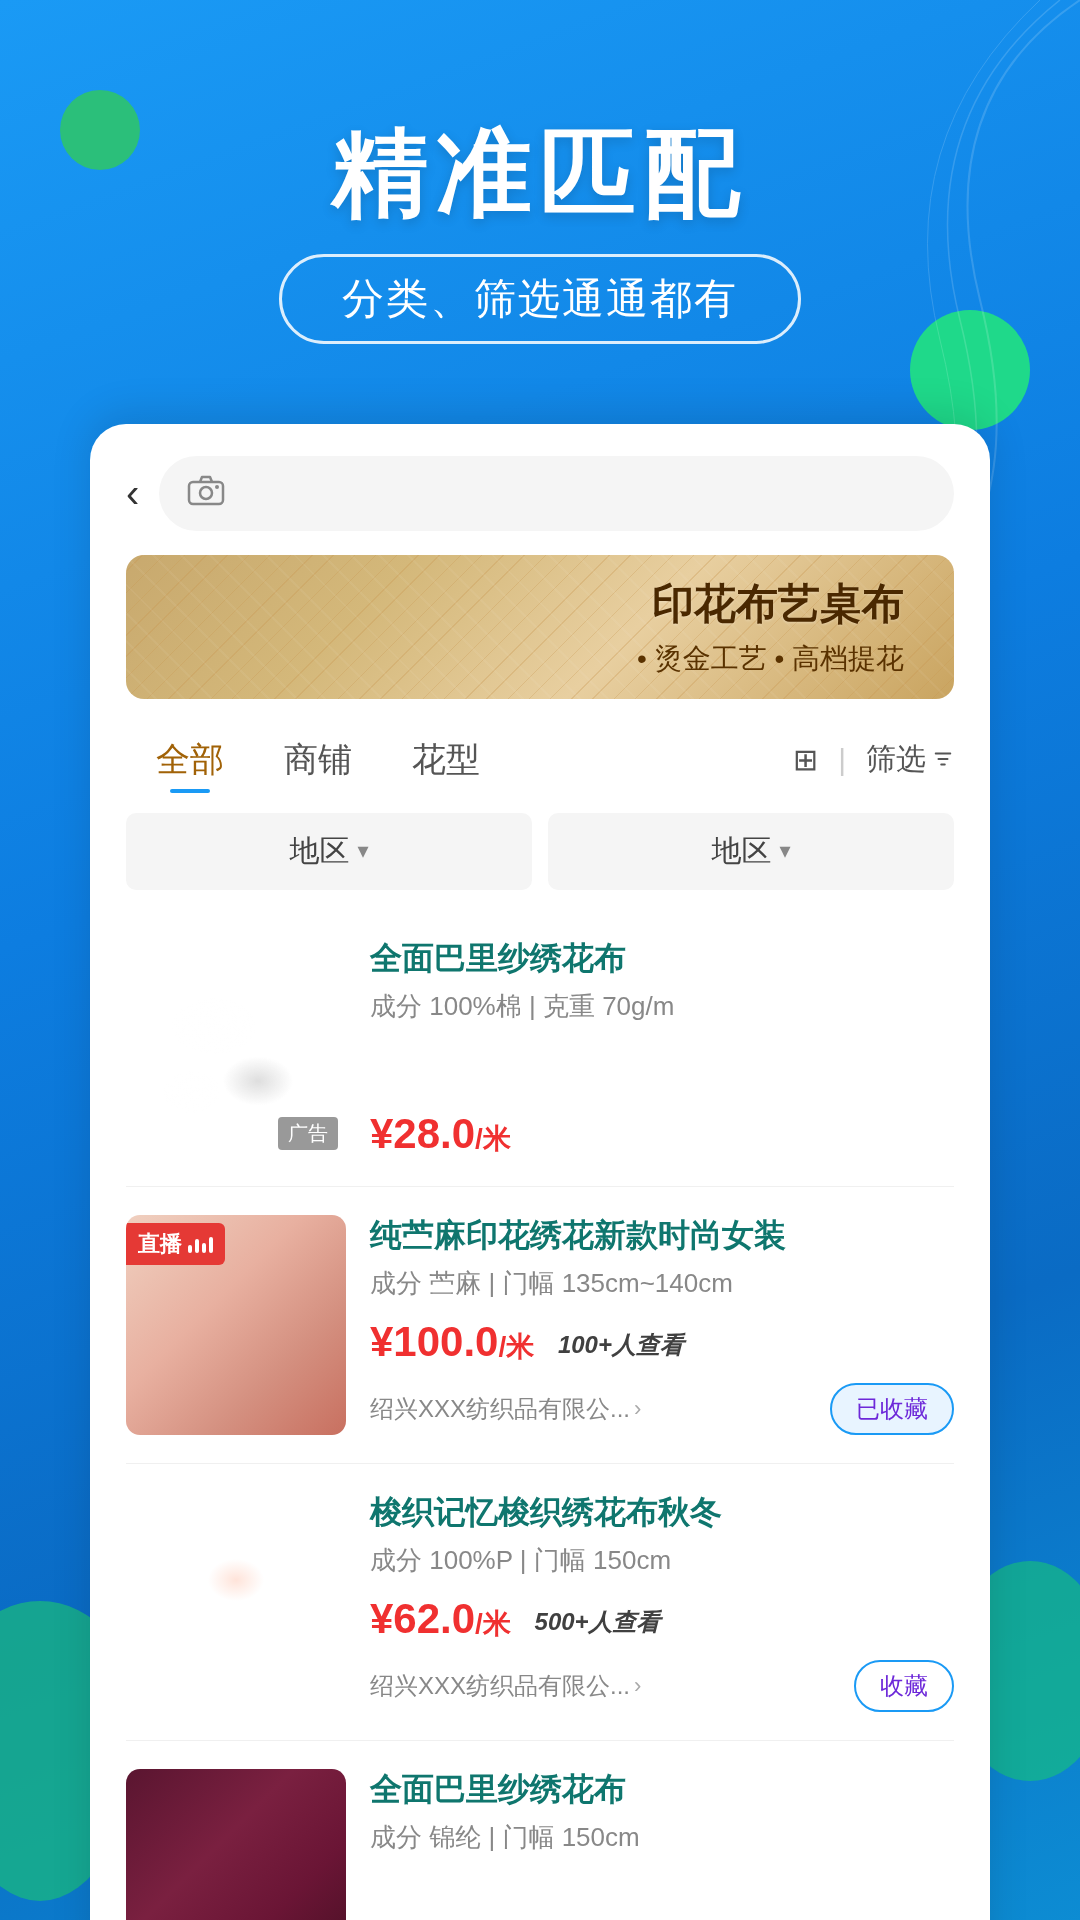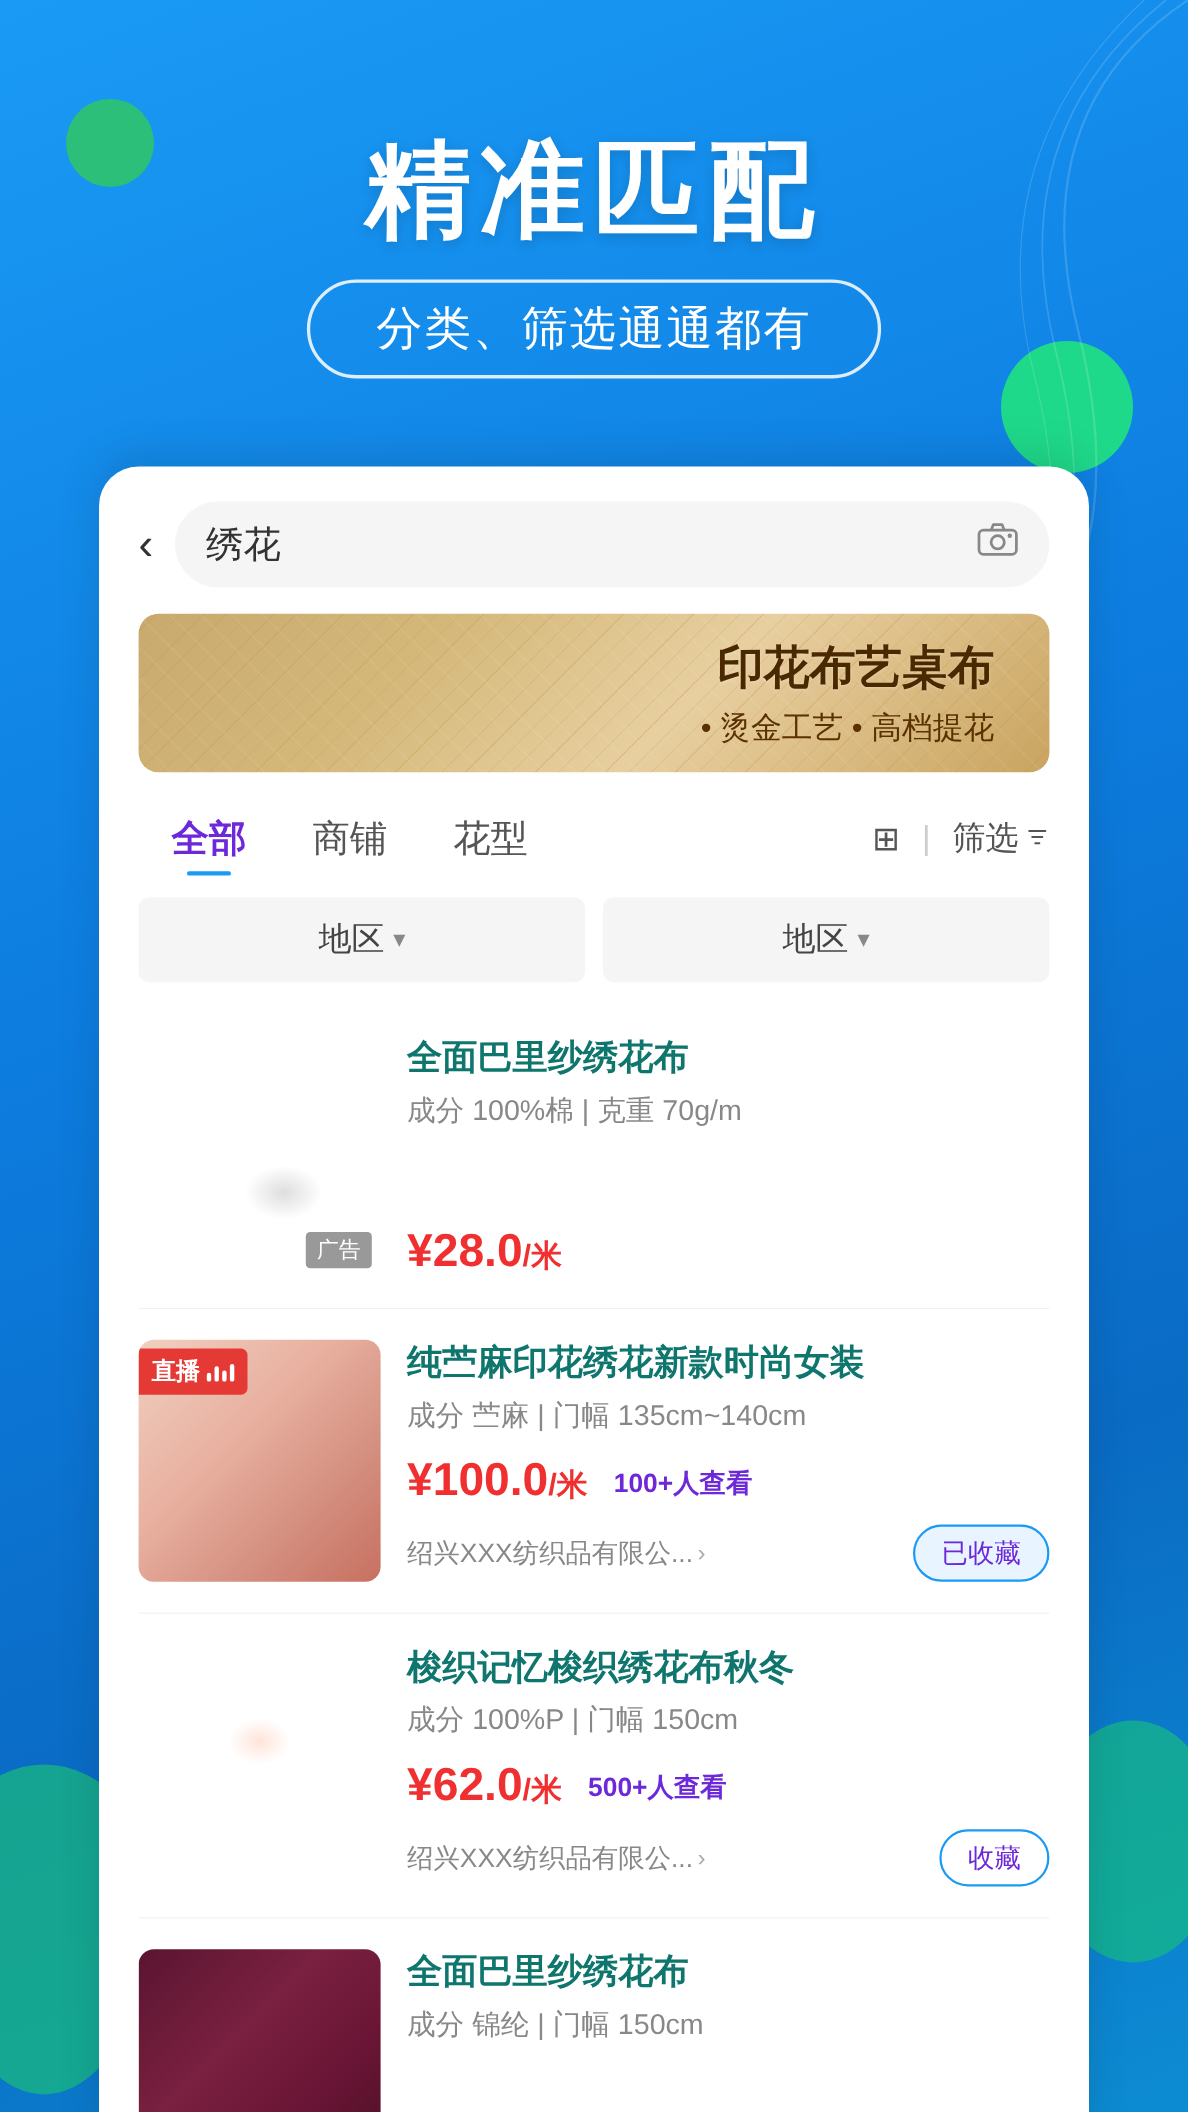"绣花" span.search-text { html: <span>绣花</span> -> none }
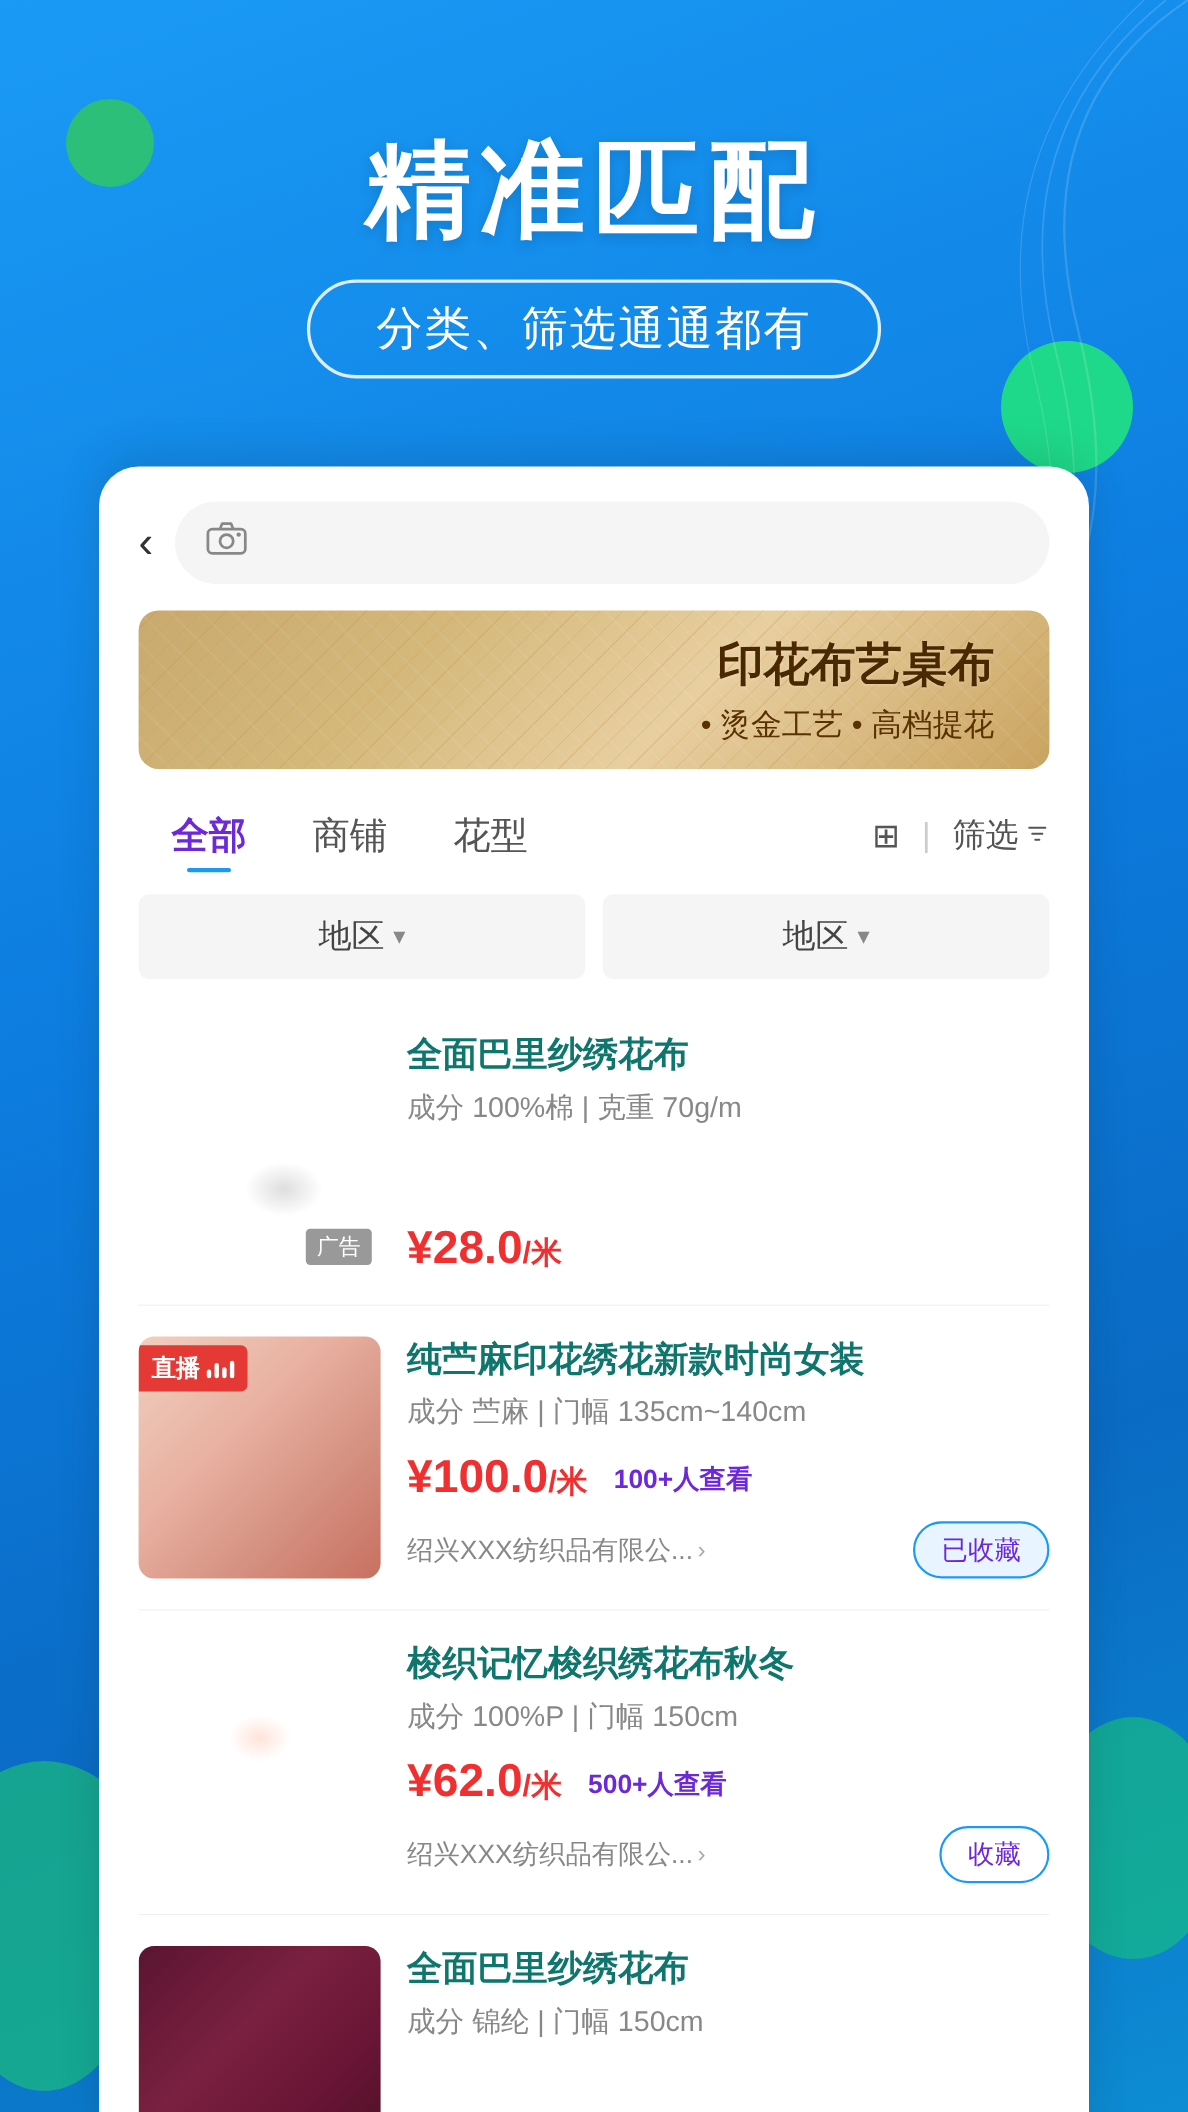"全部" .tab.active { color: #6d28d9 -> #a16207; font-weight: 700 -> 400 }
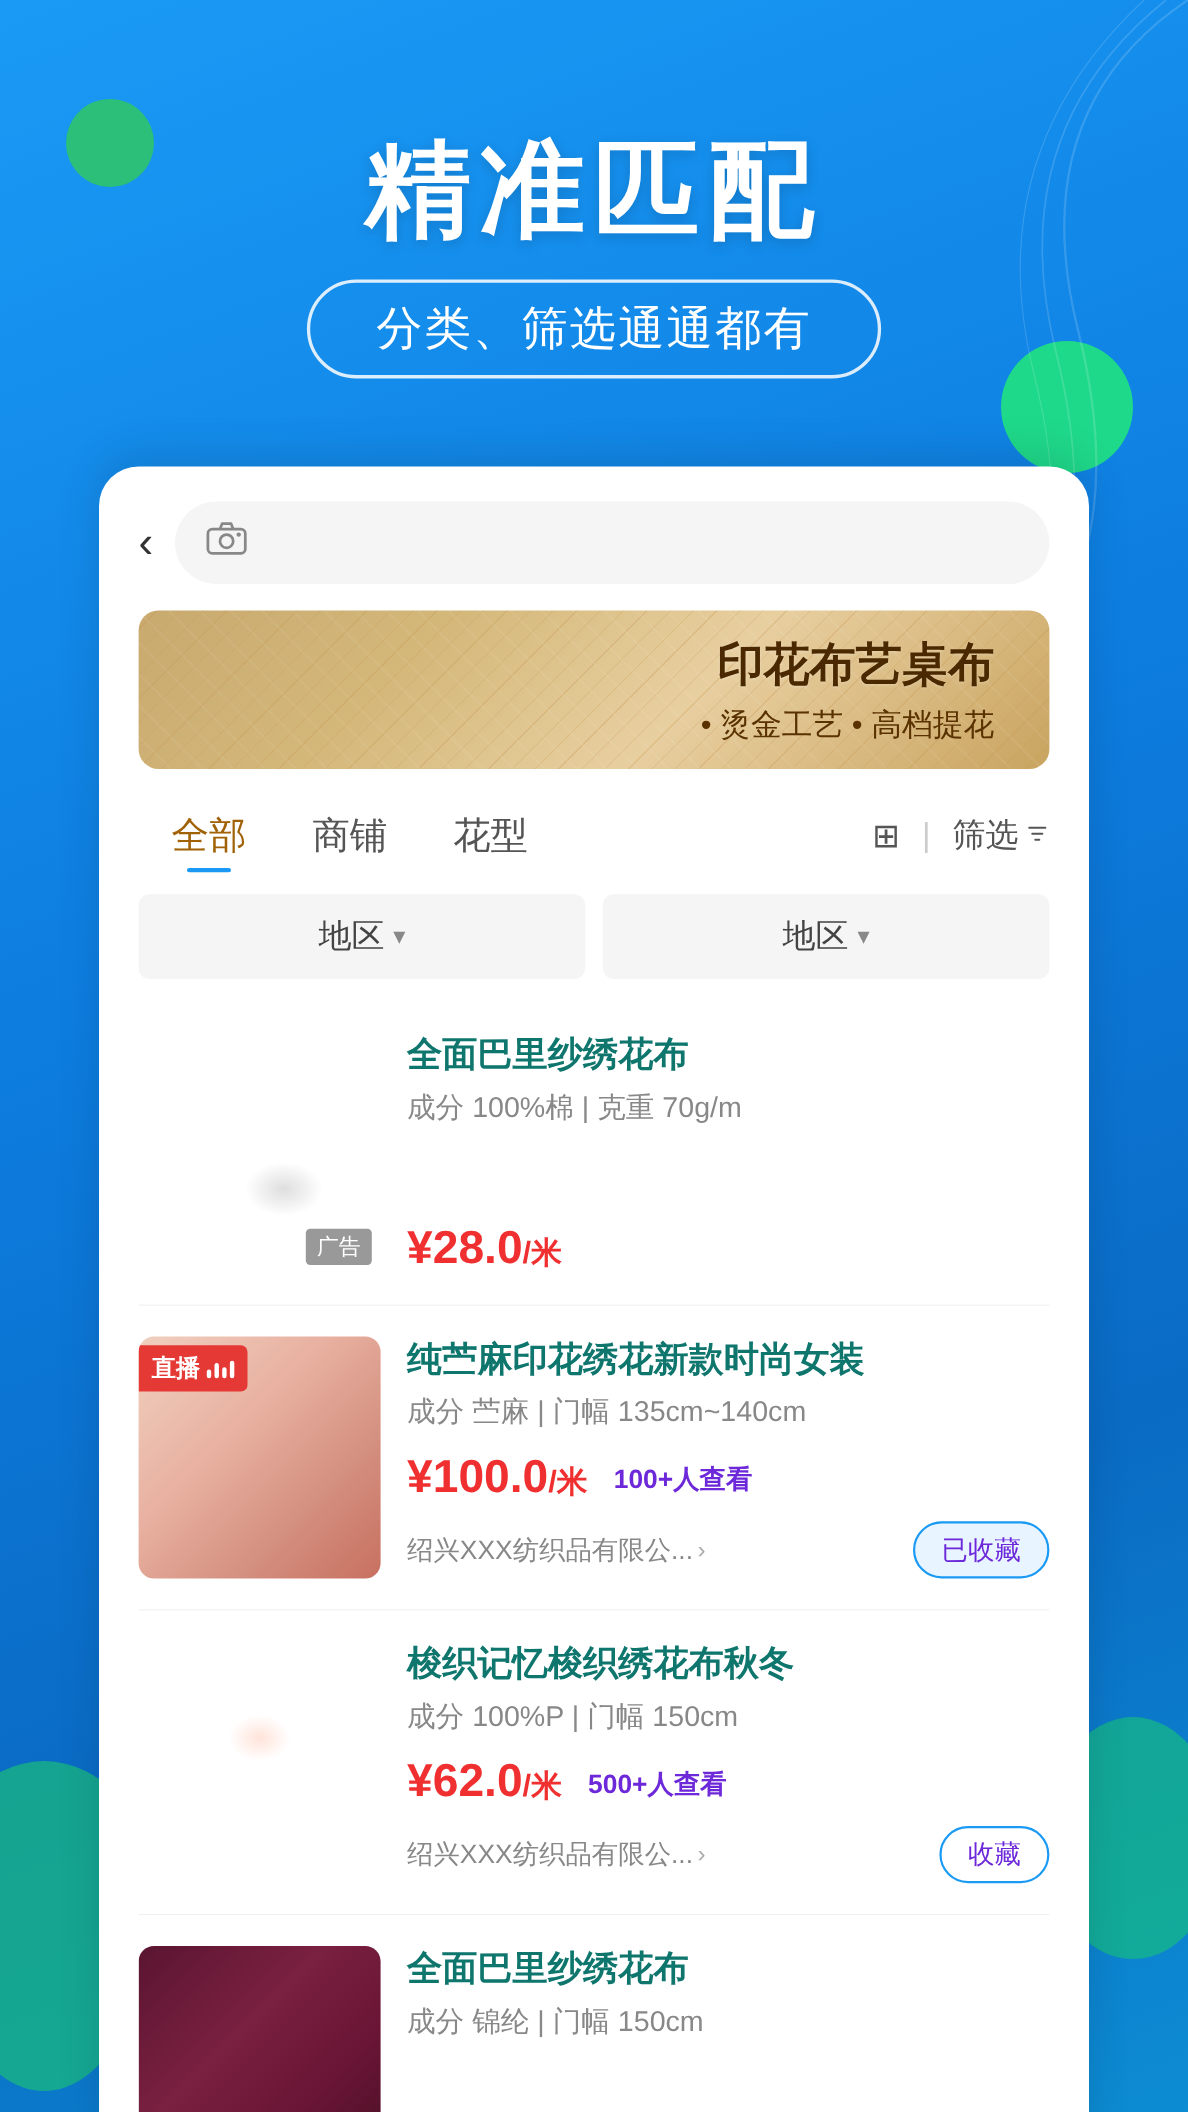"100+人查看" .views { color: #6d28d9 -> #404040; font-style: none -> italic }
